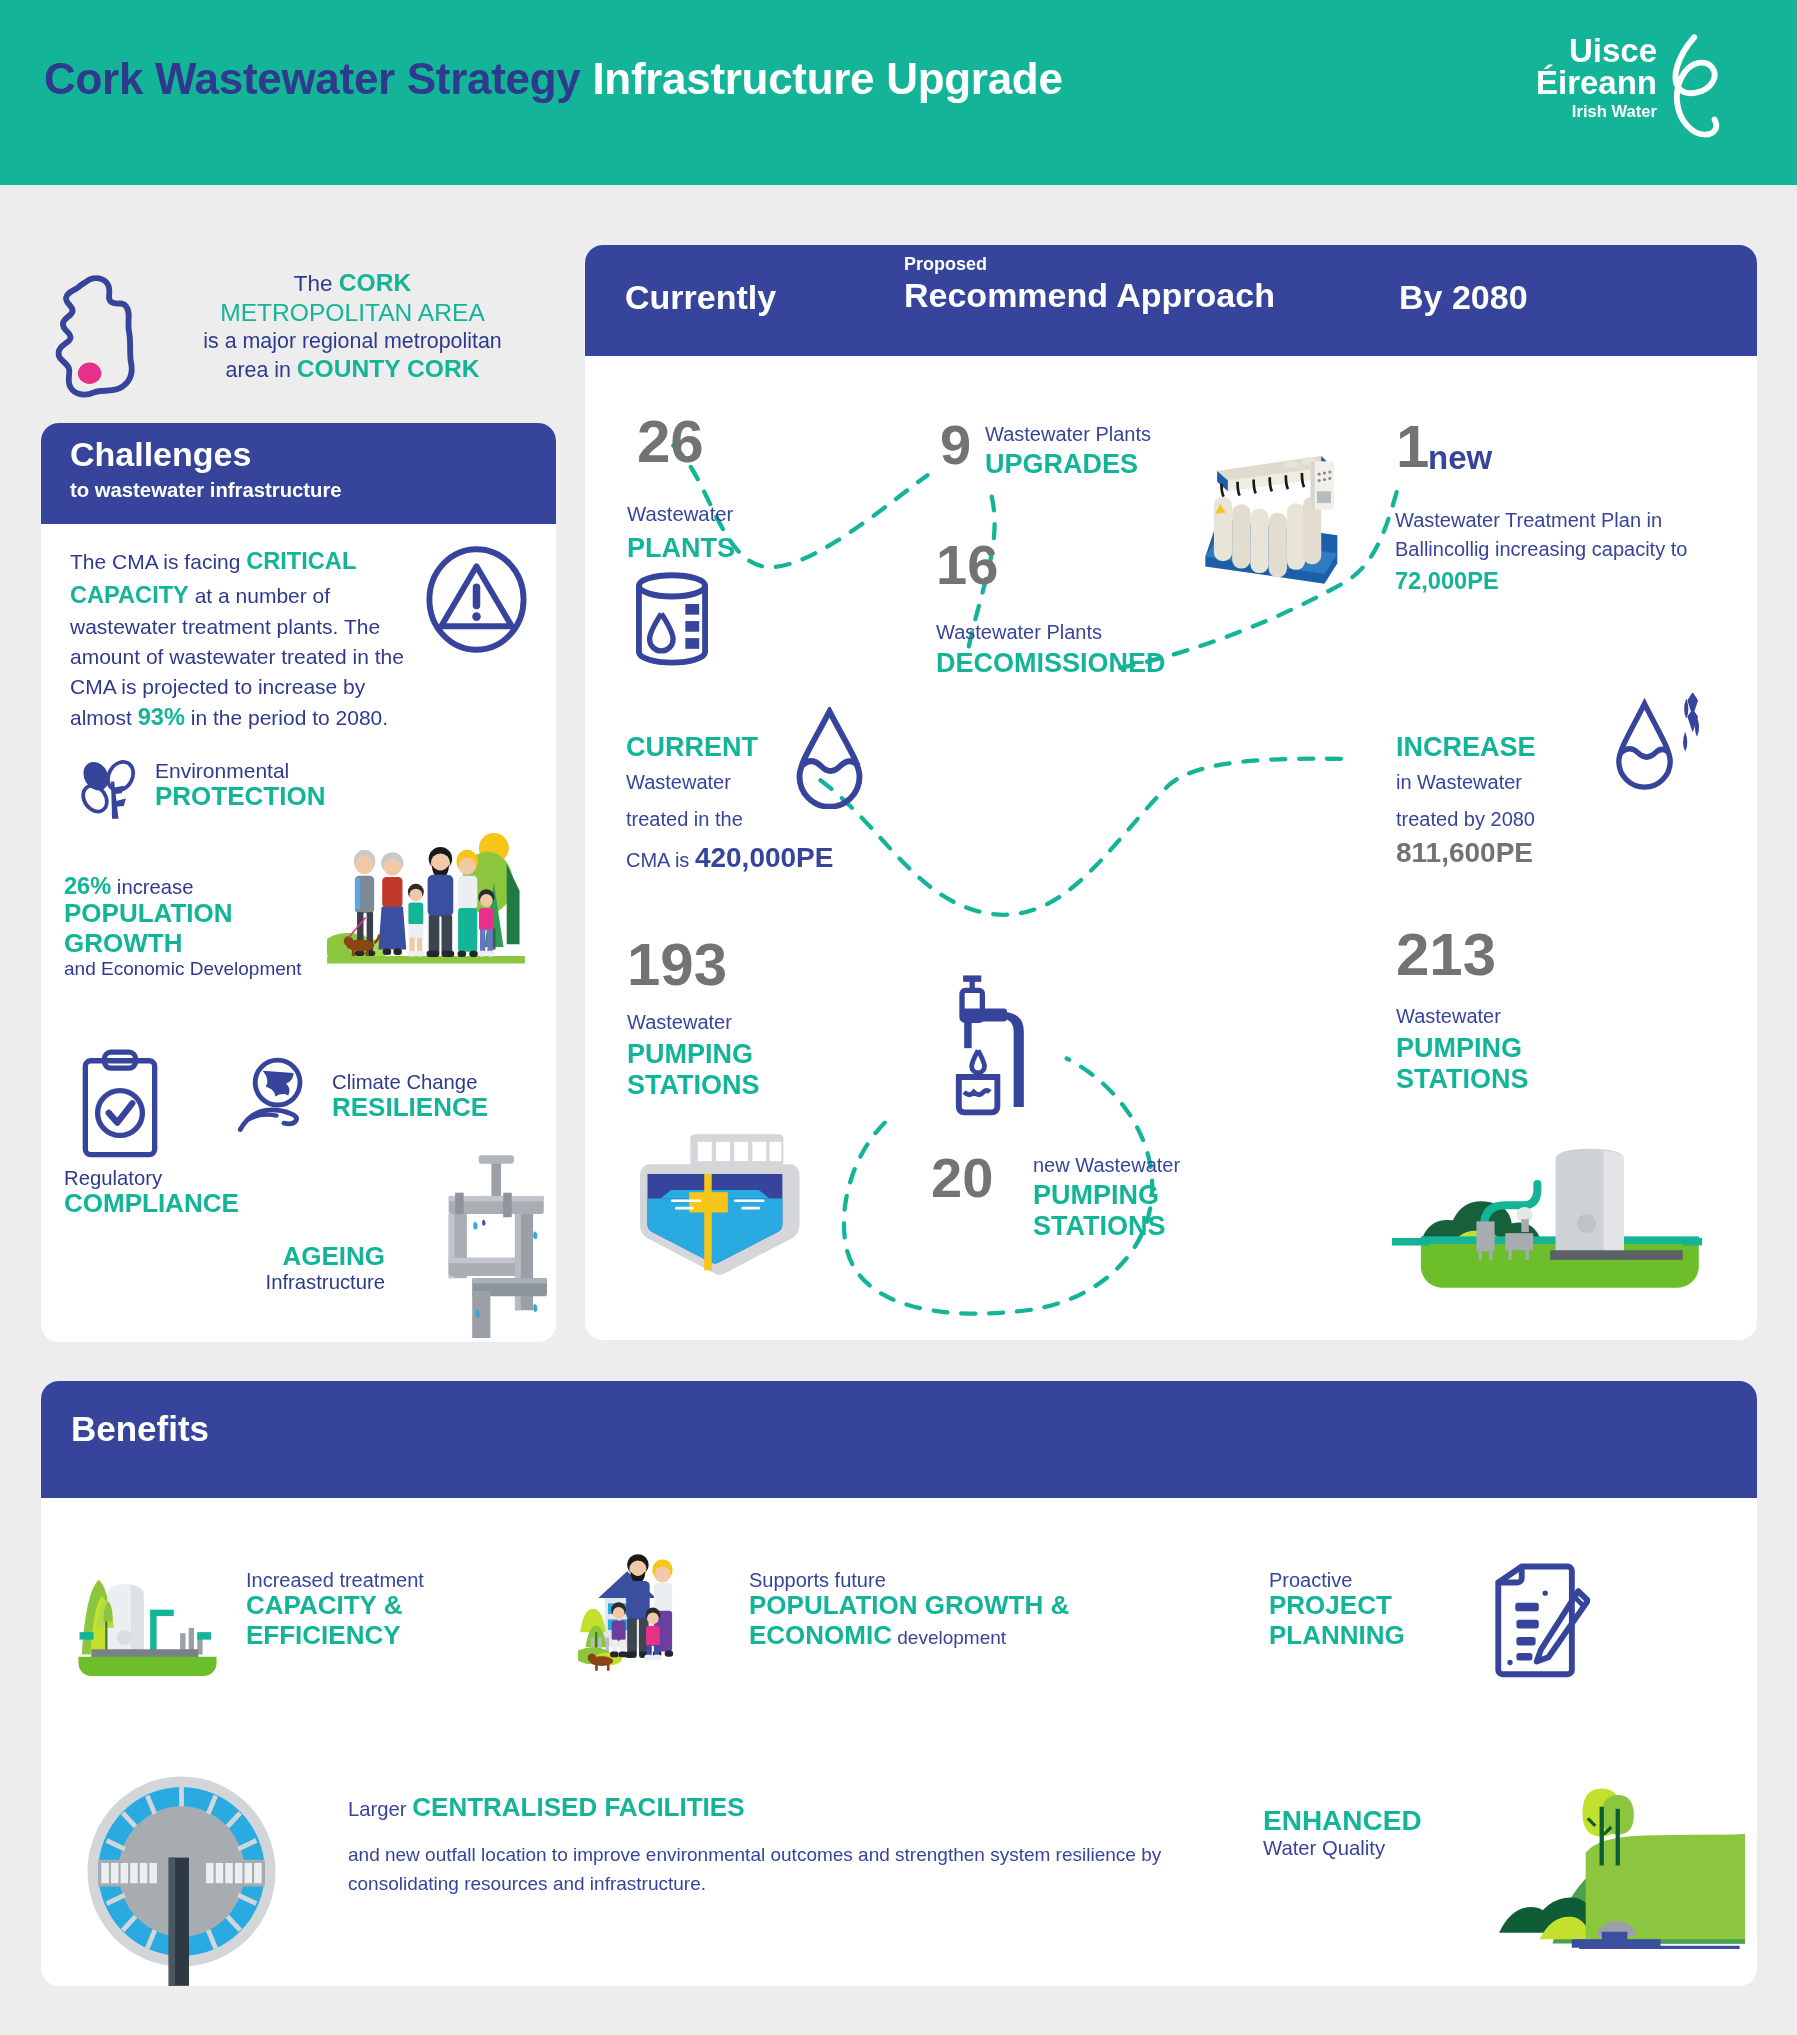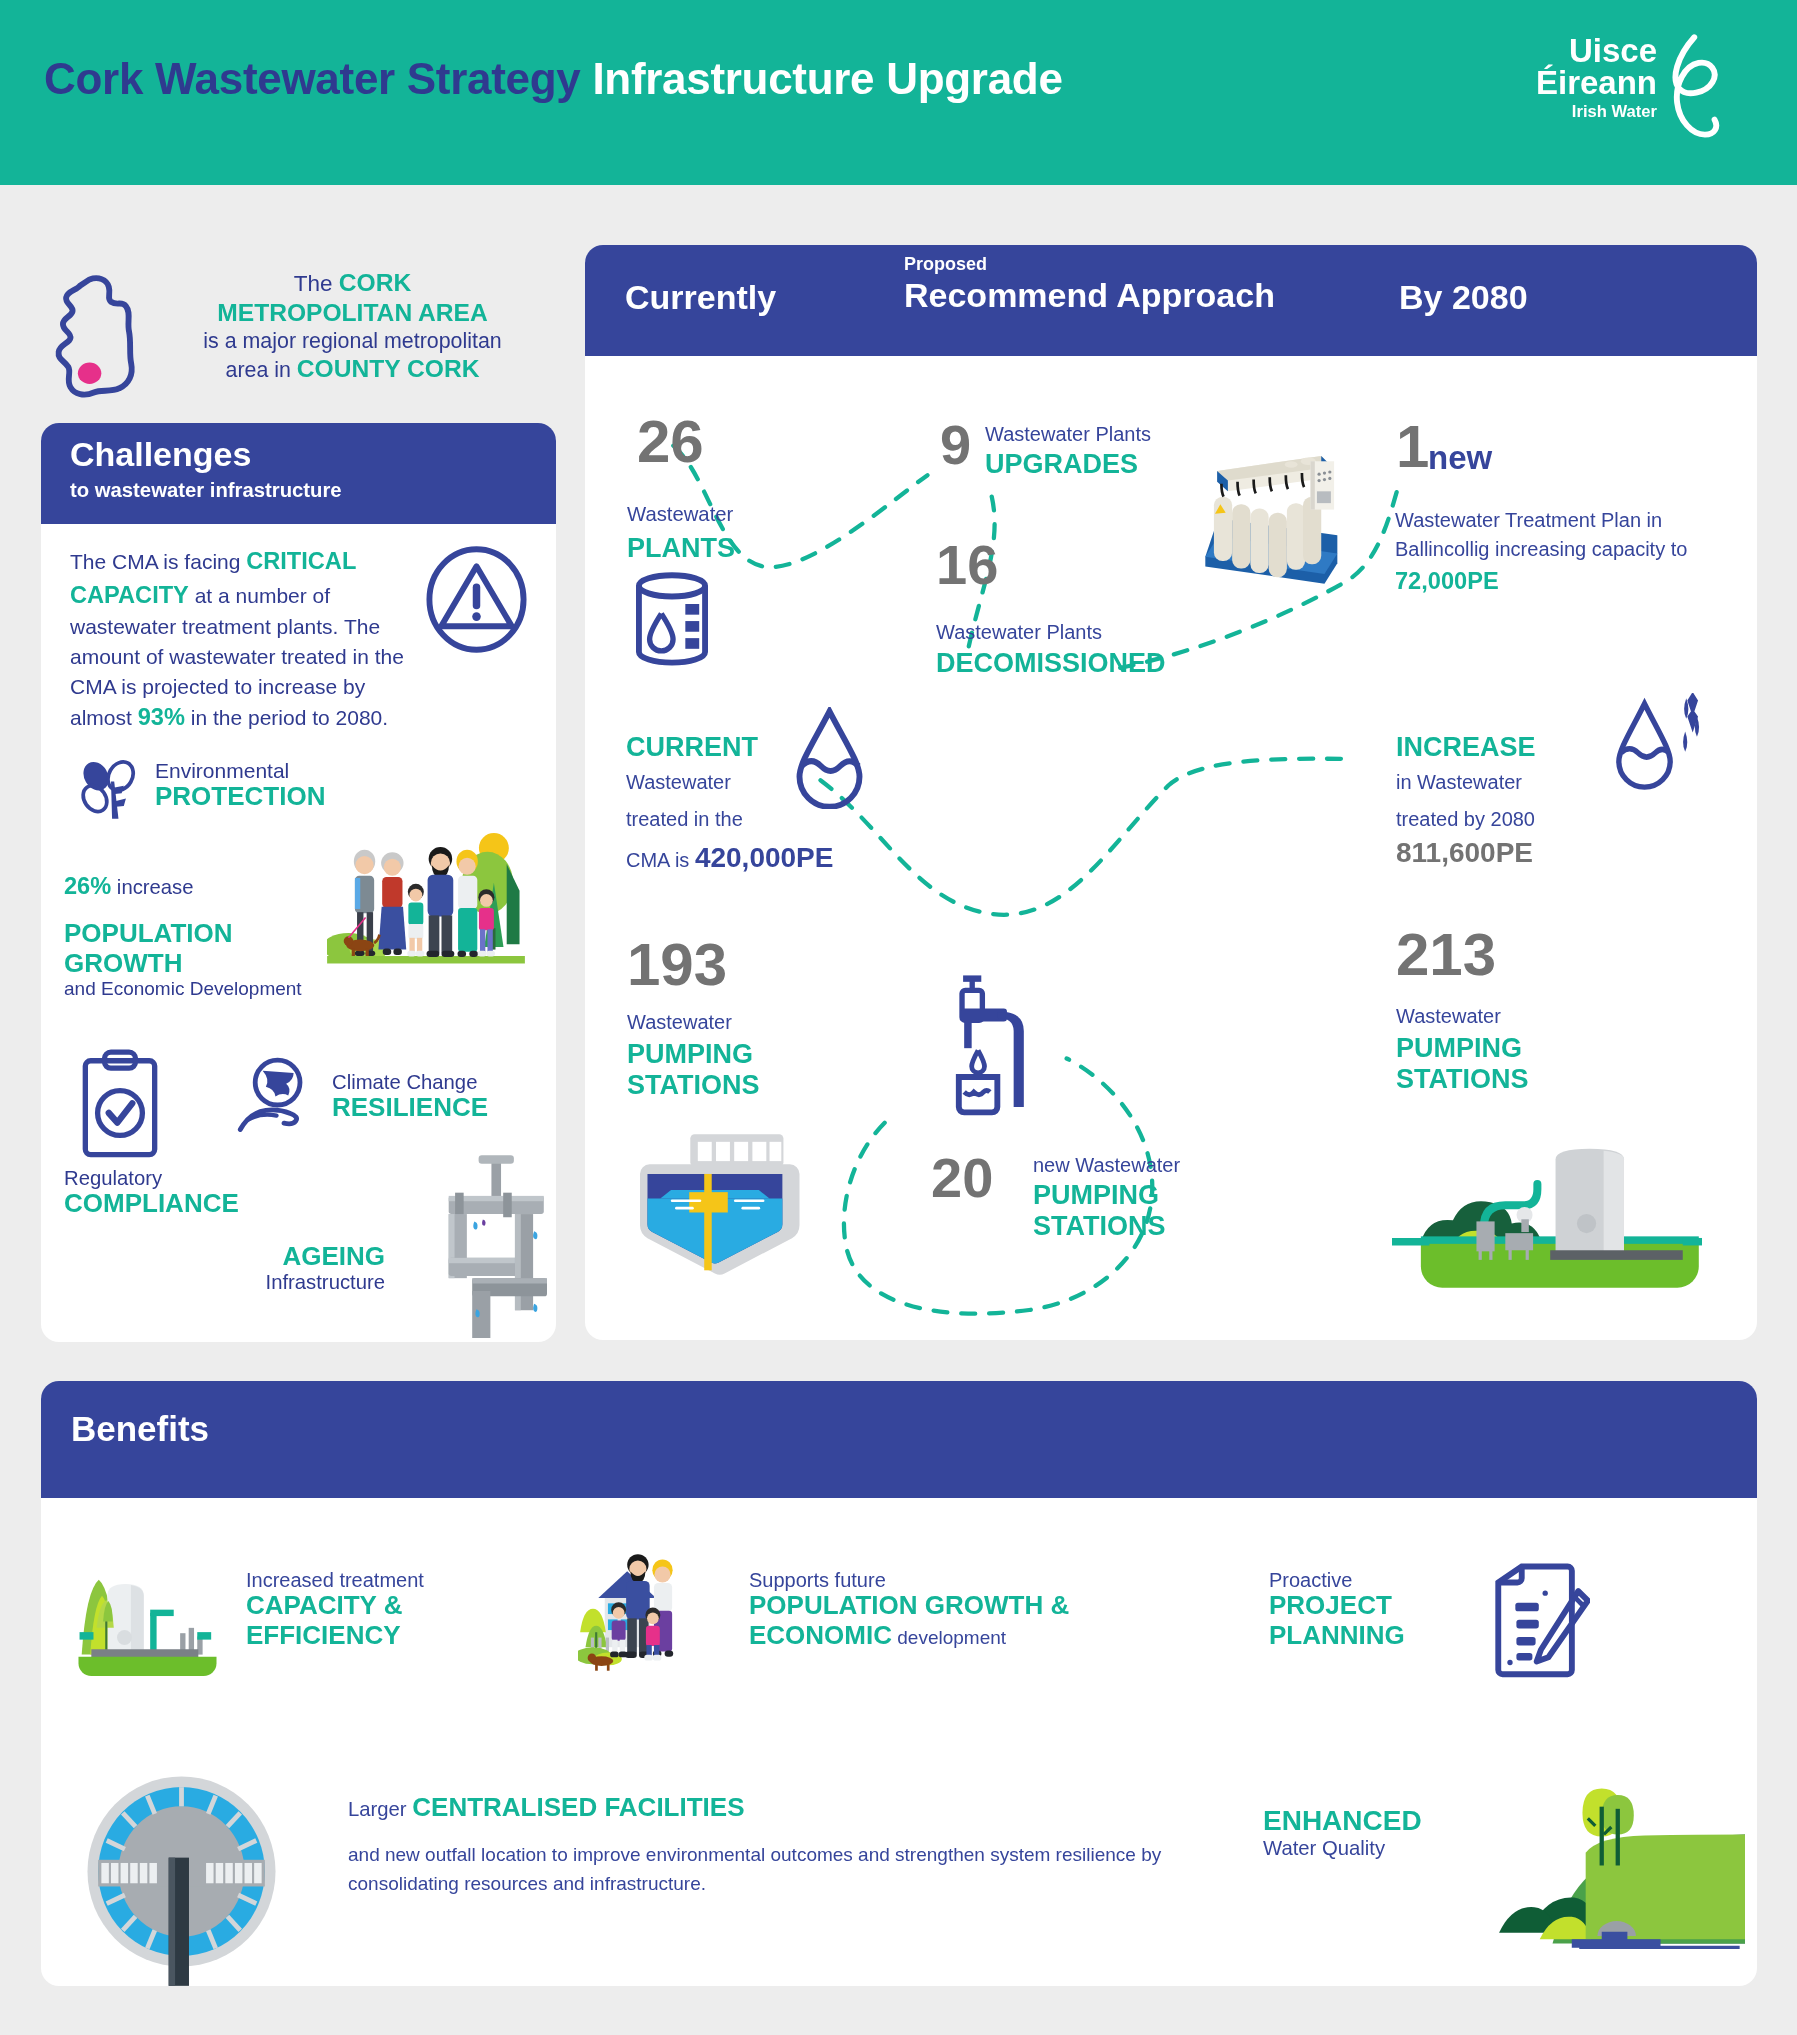"METROPOLITAN AREA" .cork-l2 { font-weight: bold -> normal }
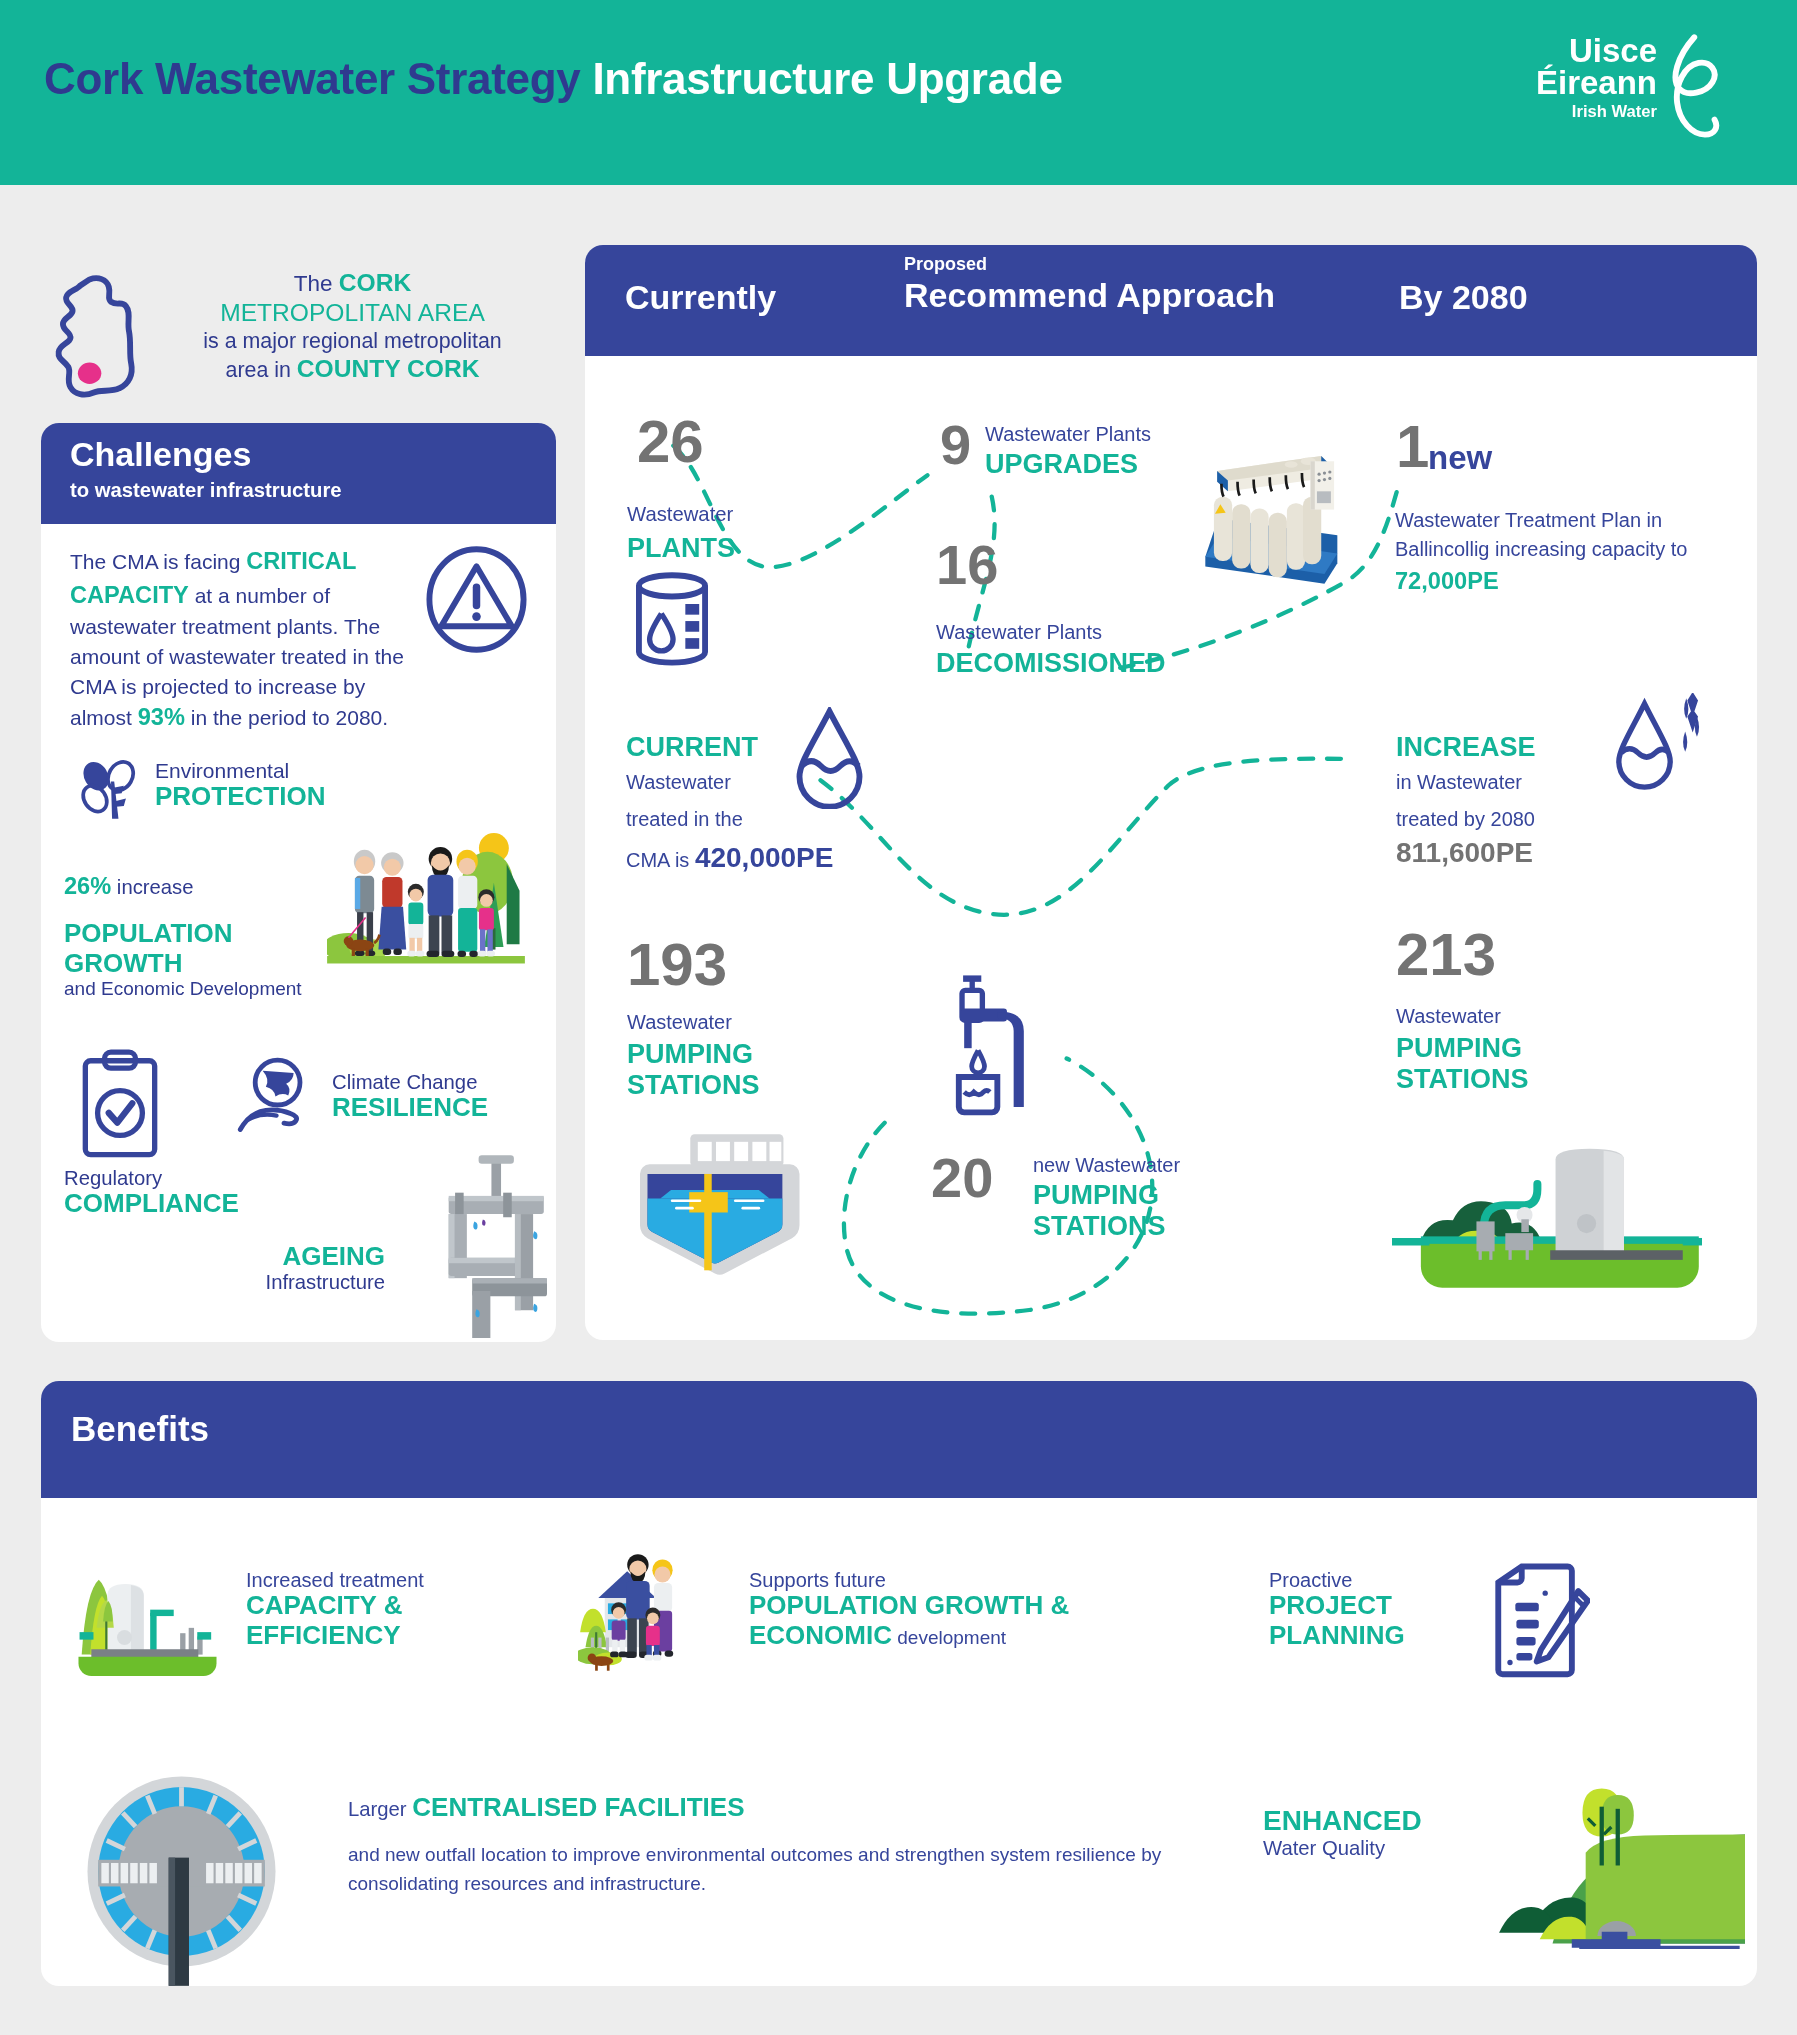"POPULATION" .pop-l2 { margin-top: 20px -> none }
